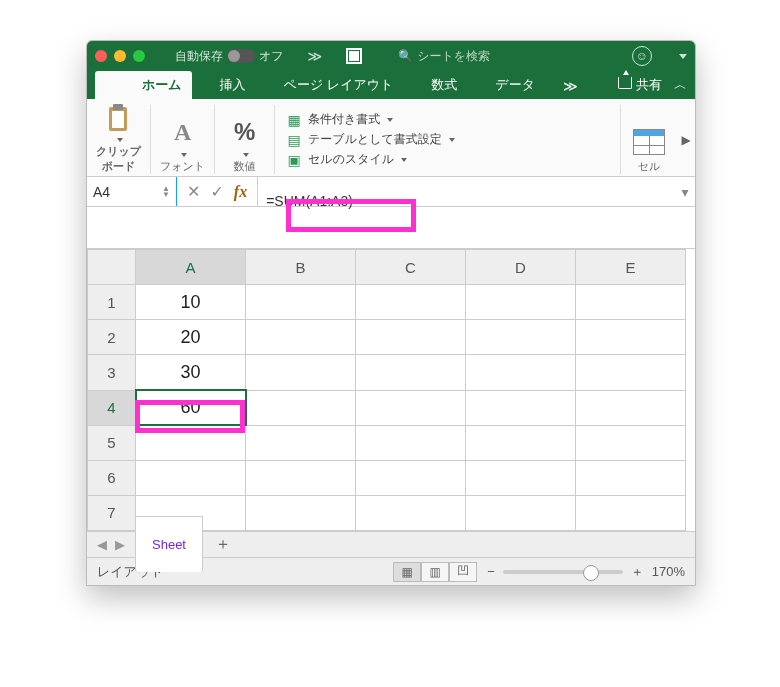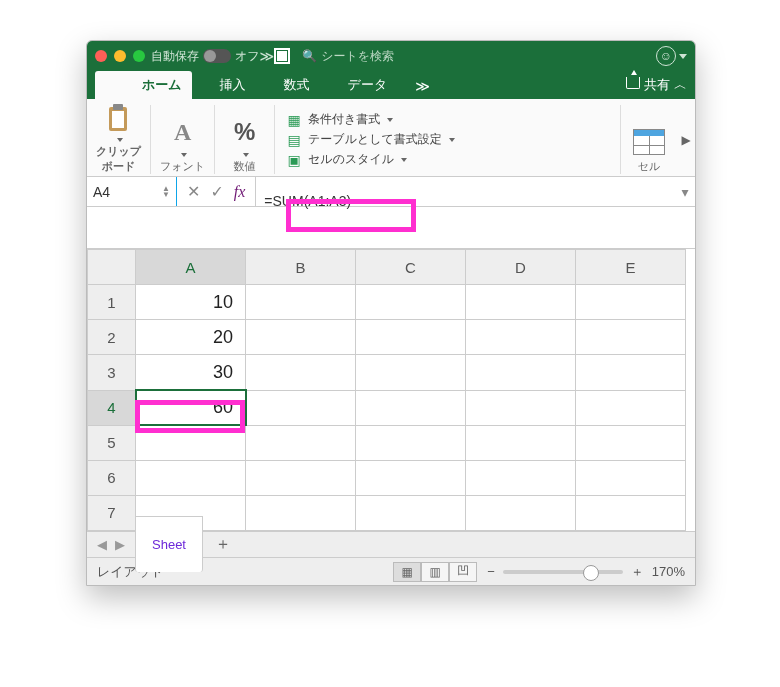"自動保存" .titlebar { gap: 0 -> 24px }
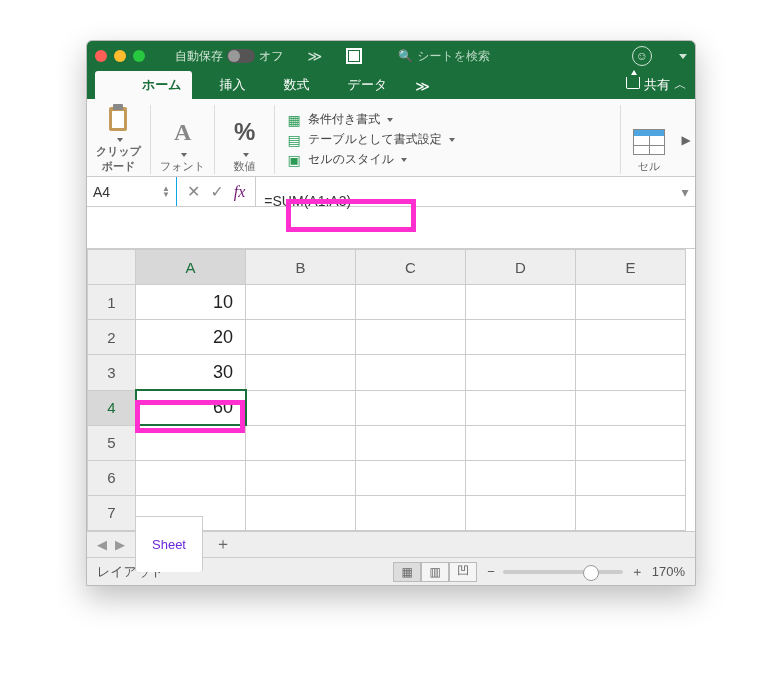"ページ レイアウト" div.tab { html: none -> <div>ページ レイアウト</div> }
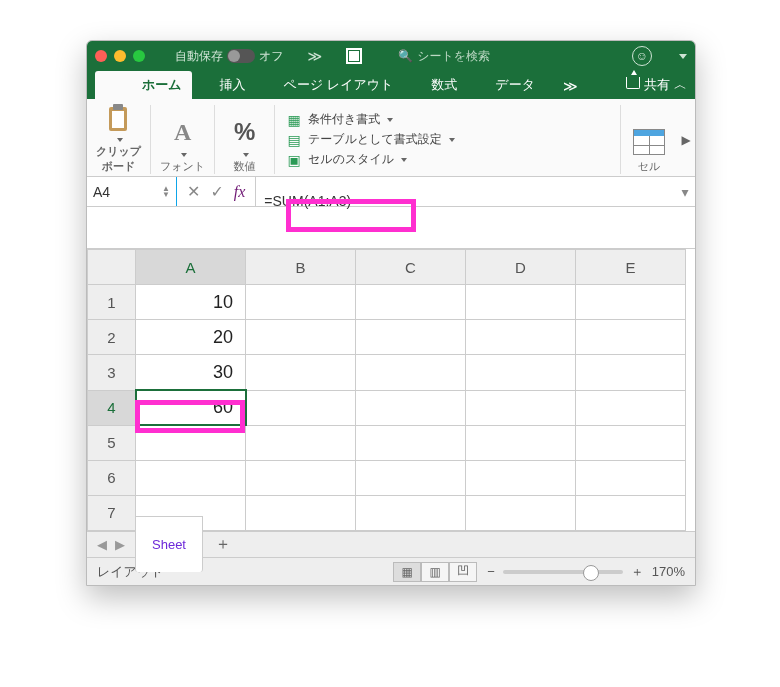"共有" .tabs .right { gap: 4px -> 12px }
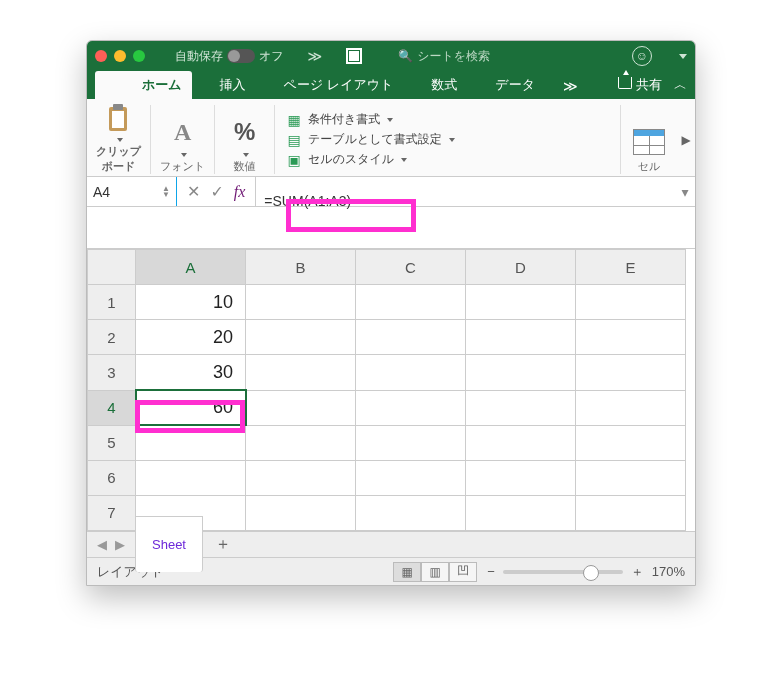"fx" .fx-controls .fx { color: #701a75 -> #a16207; font-weight: 400 -> 700 }
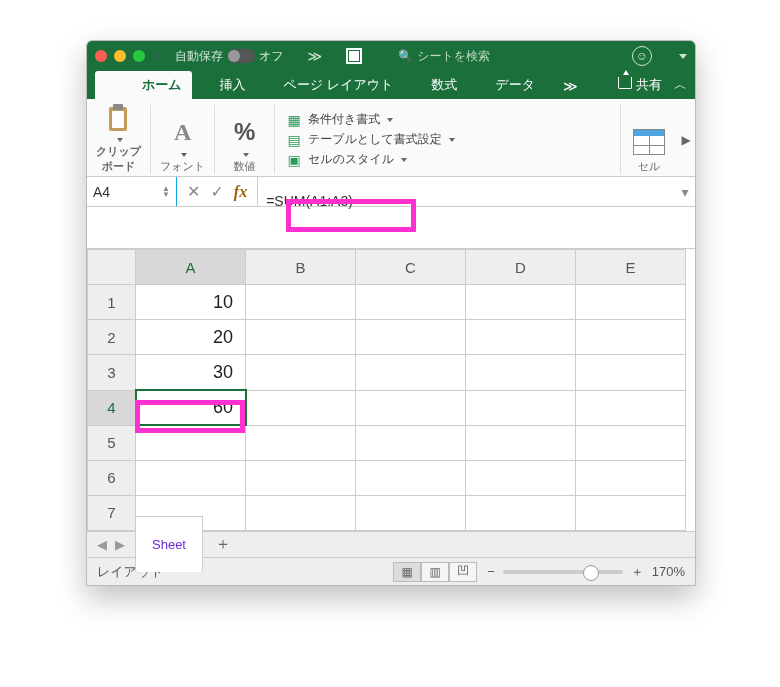"10" .grid td { padding: 0 12px -> 0 20px; text-align: right -> center }
